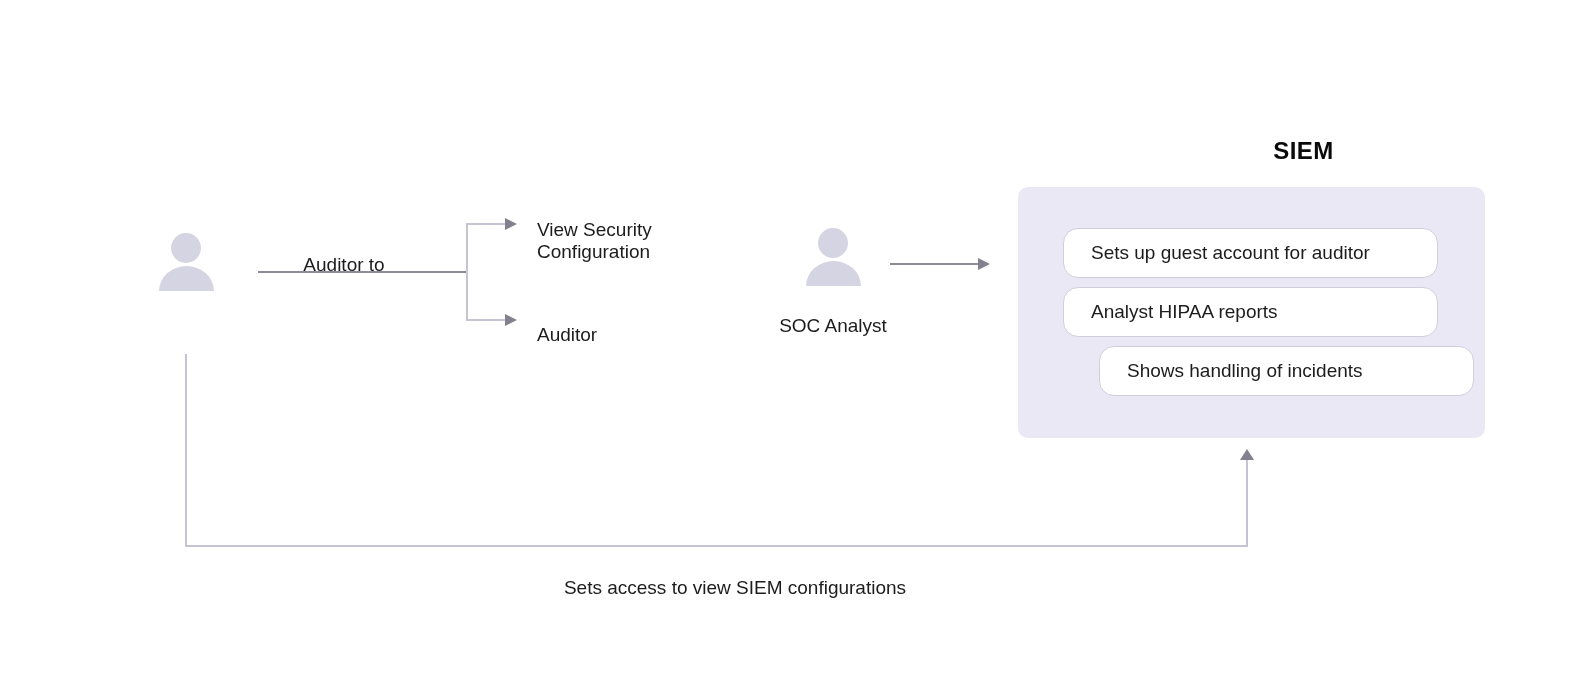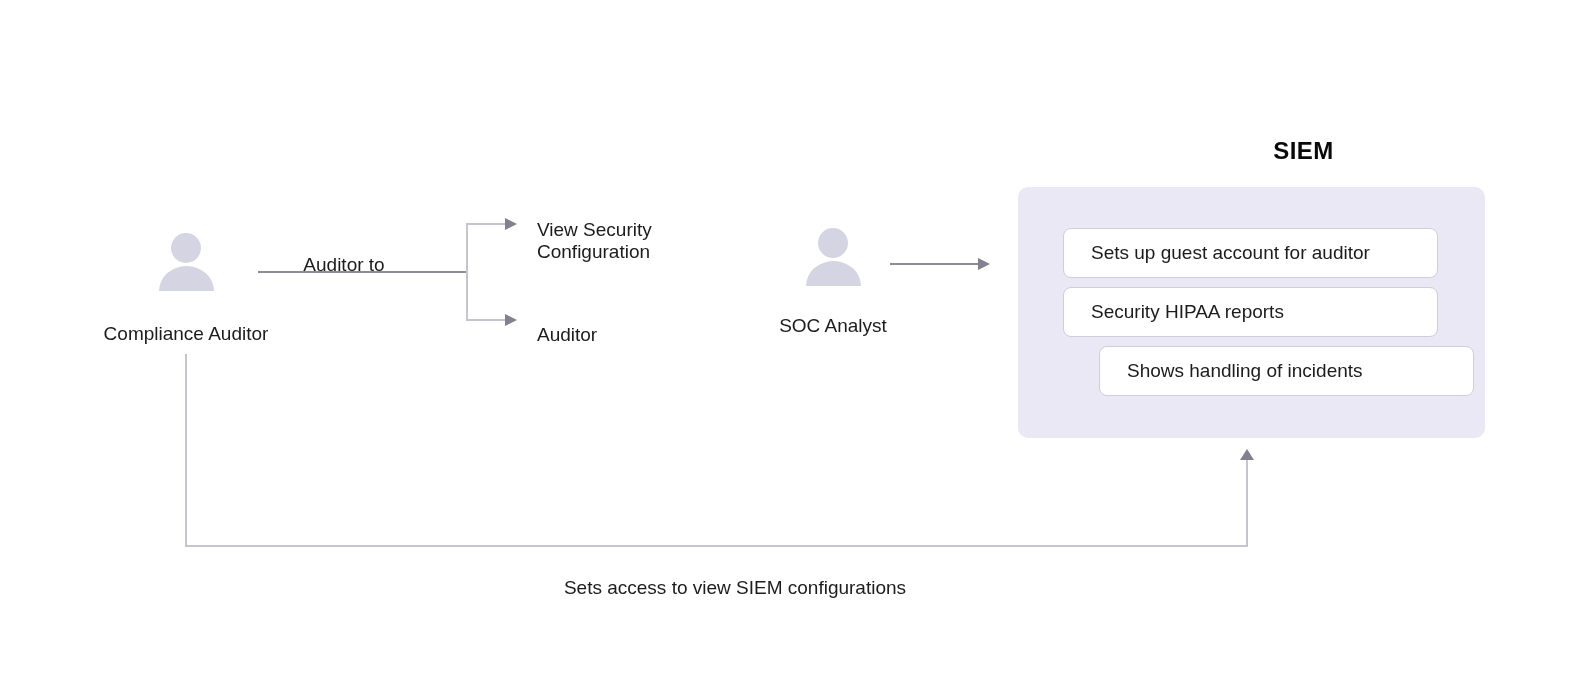"Sets up guest account for" .siem-item { border-radius: 8px -> 15px }
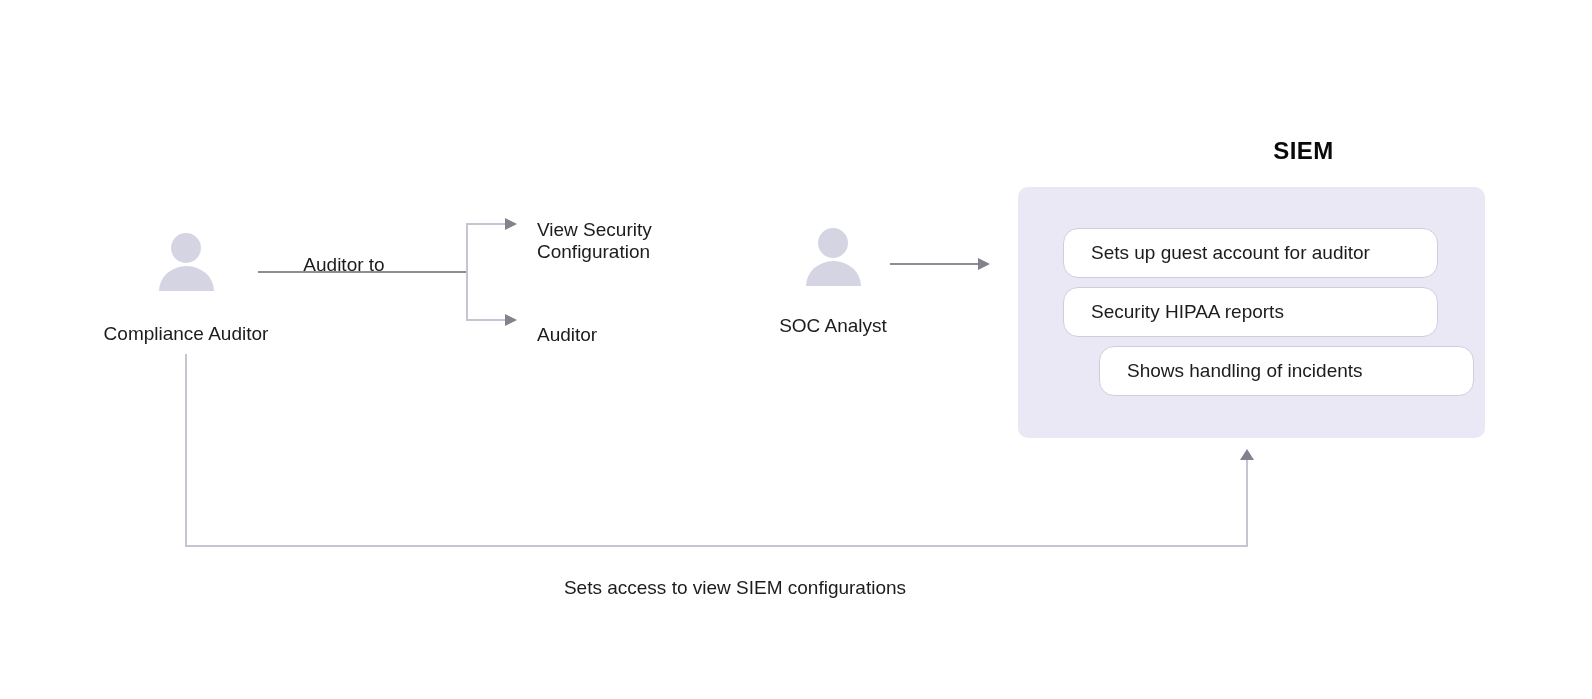"Security HIPAA reports" div.siem-item { text: Security -> Analyst }
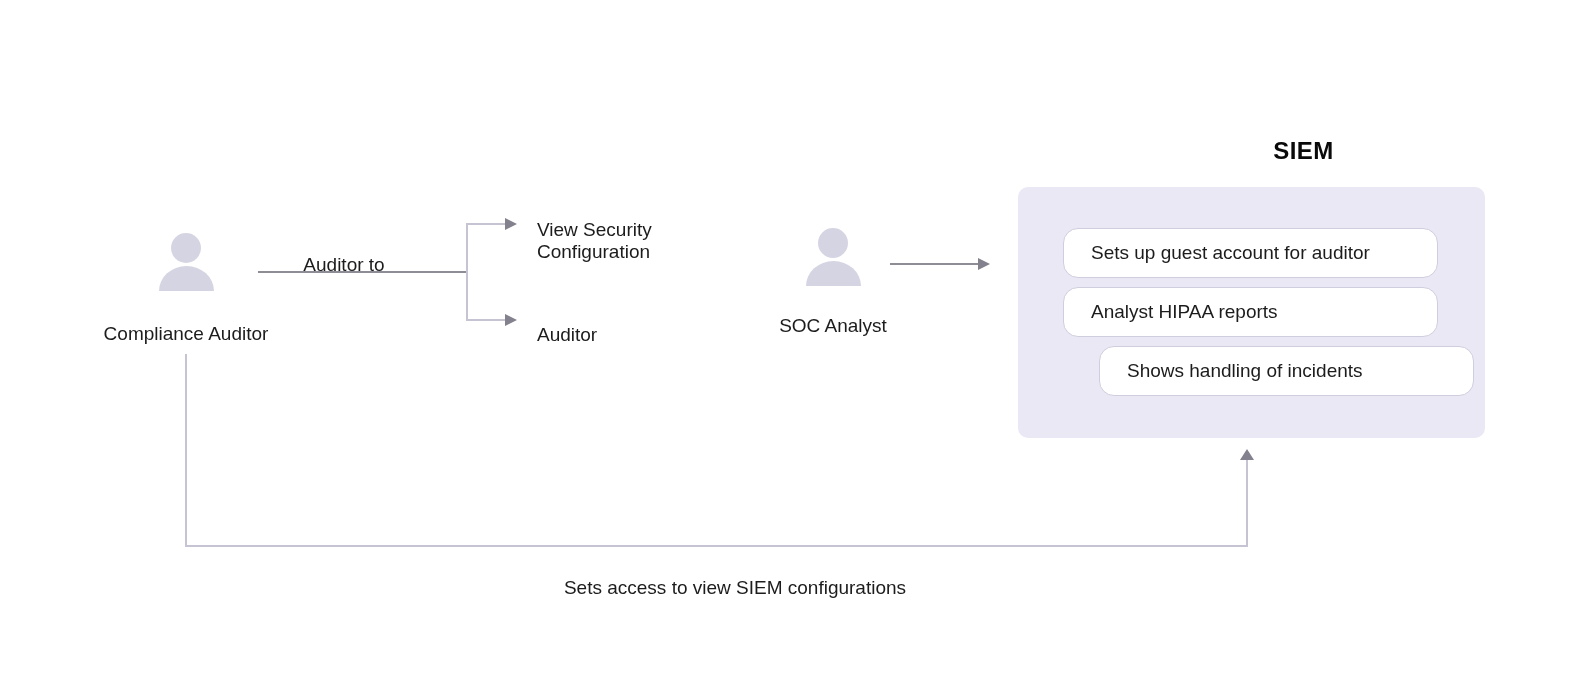"Compliance Auditor" div.abs { html: <div>Compliance Auditor</div> -> none }
